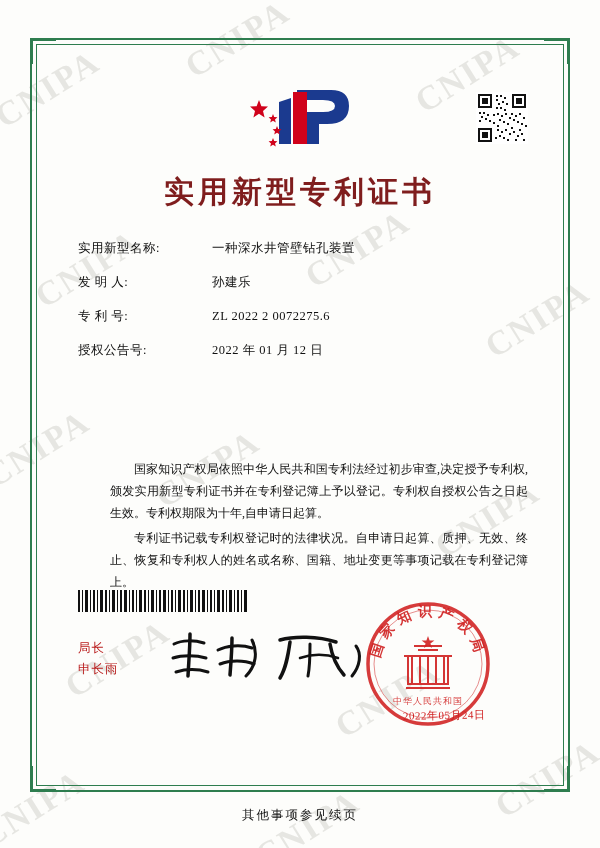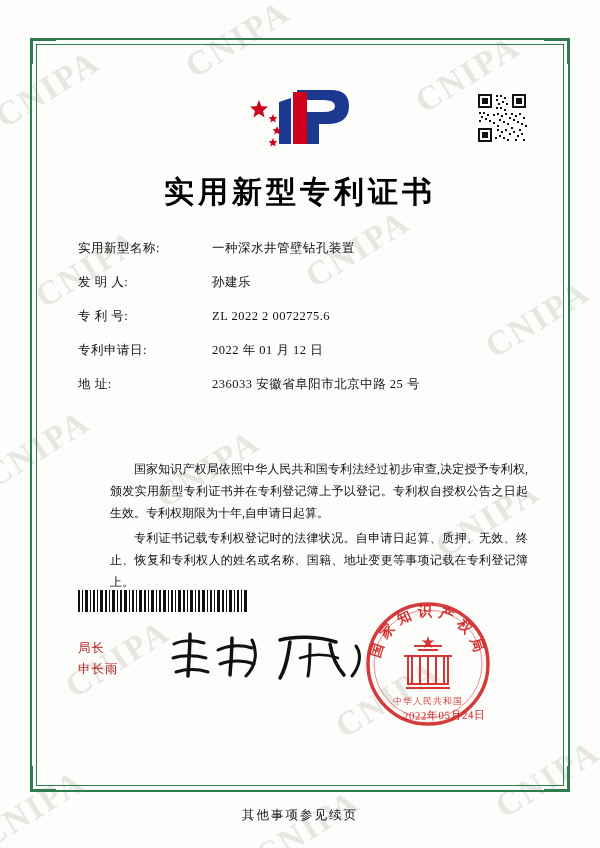"实用新型专利证书" .title { color: #000000 -> #7f1d1d }
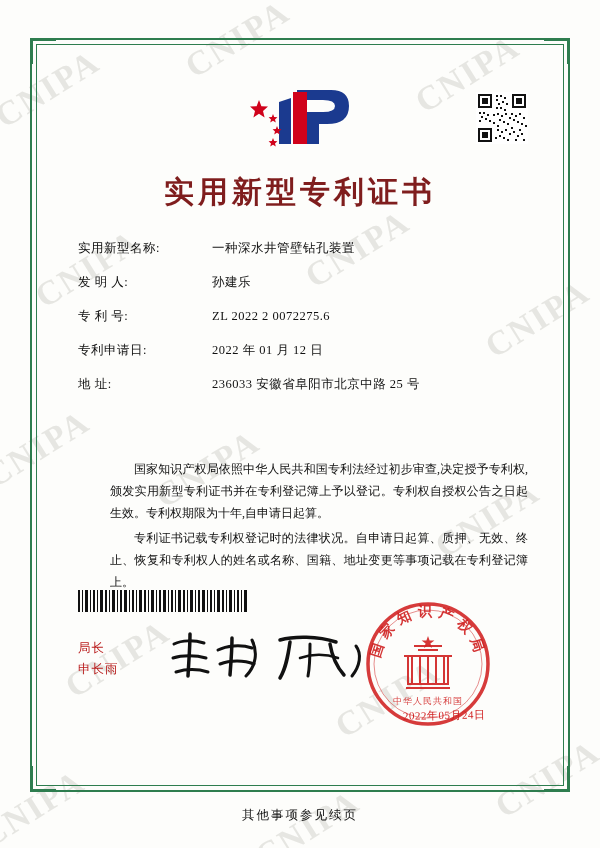"专利申请日:" div.field-label { text: 专利申请日 -> 授权公告号 }
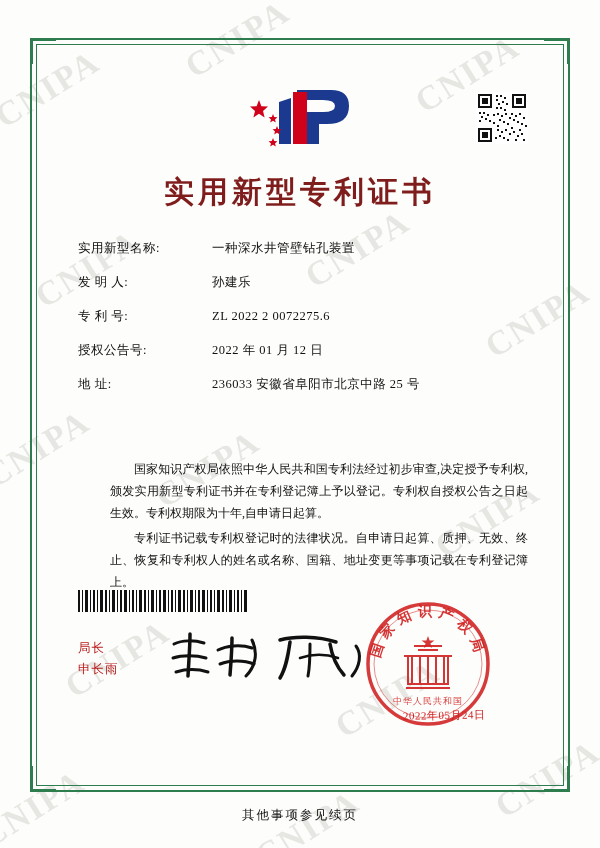"地 址:" div.field-row { html: <div> <div>地 址:</div> <div>236033 安徽省阜阳市北京中路 25 号</div> </div> -> none }
